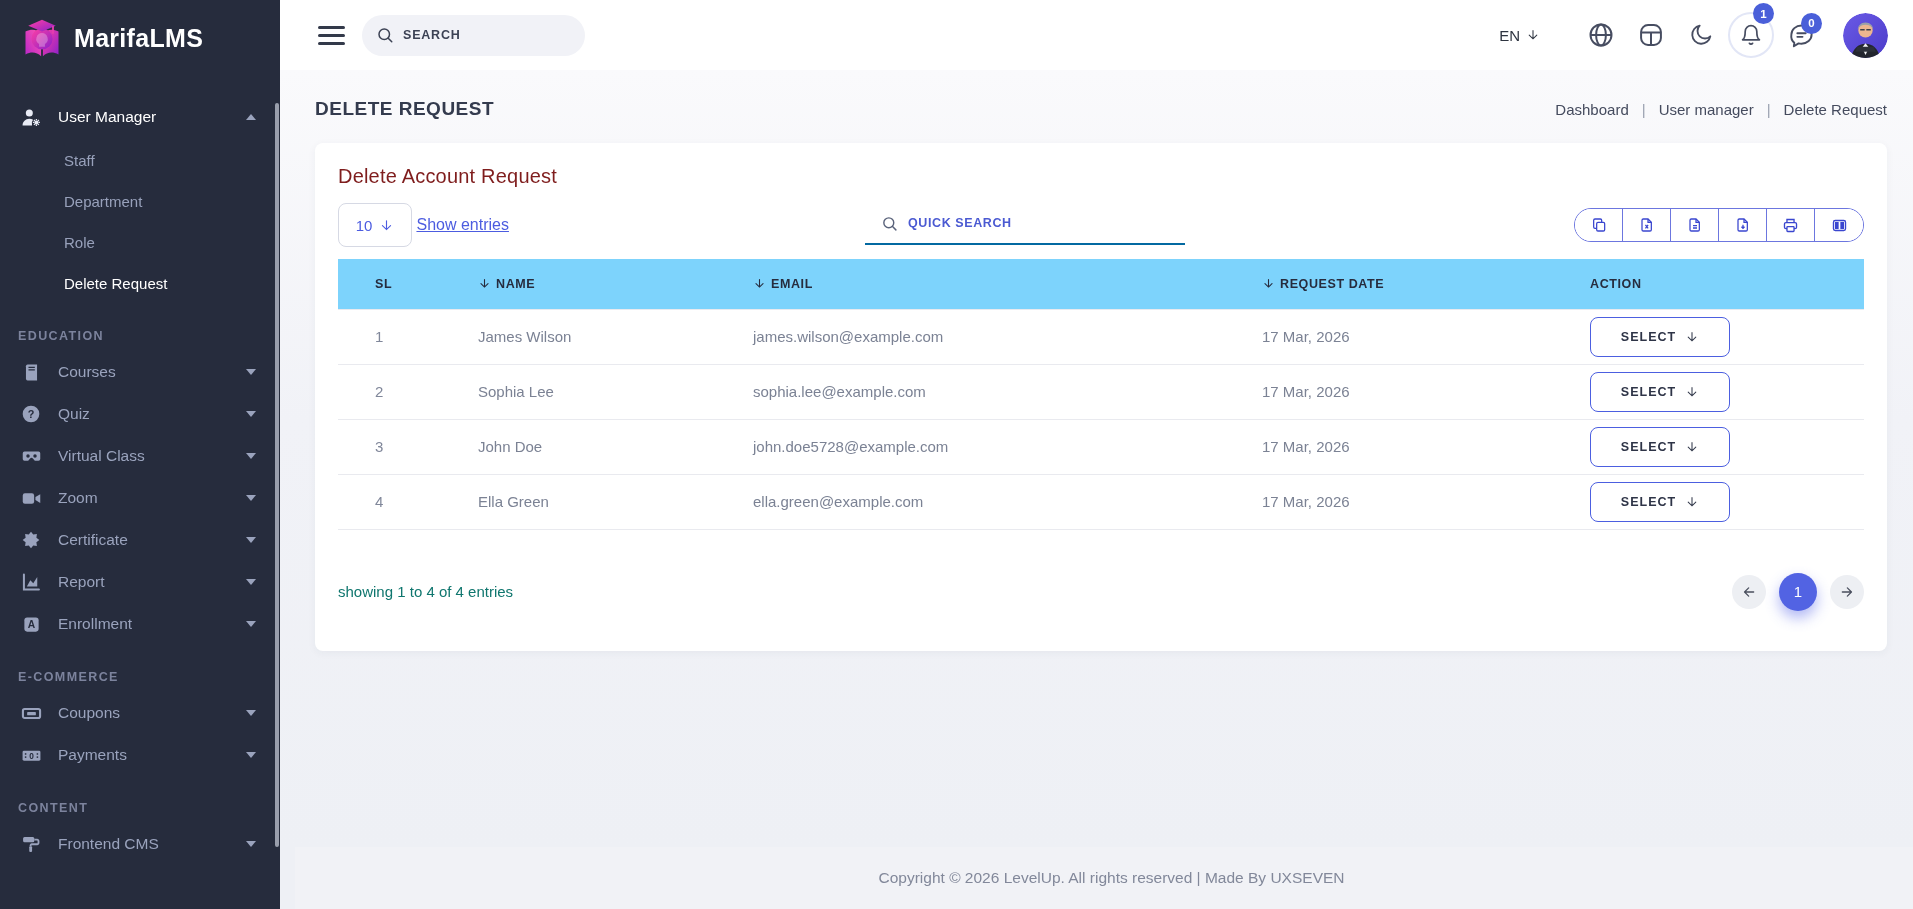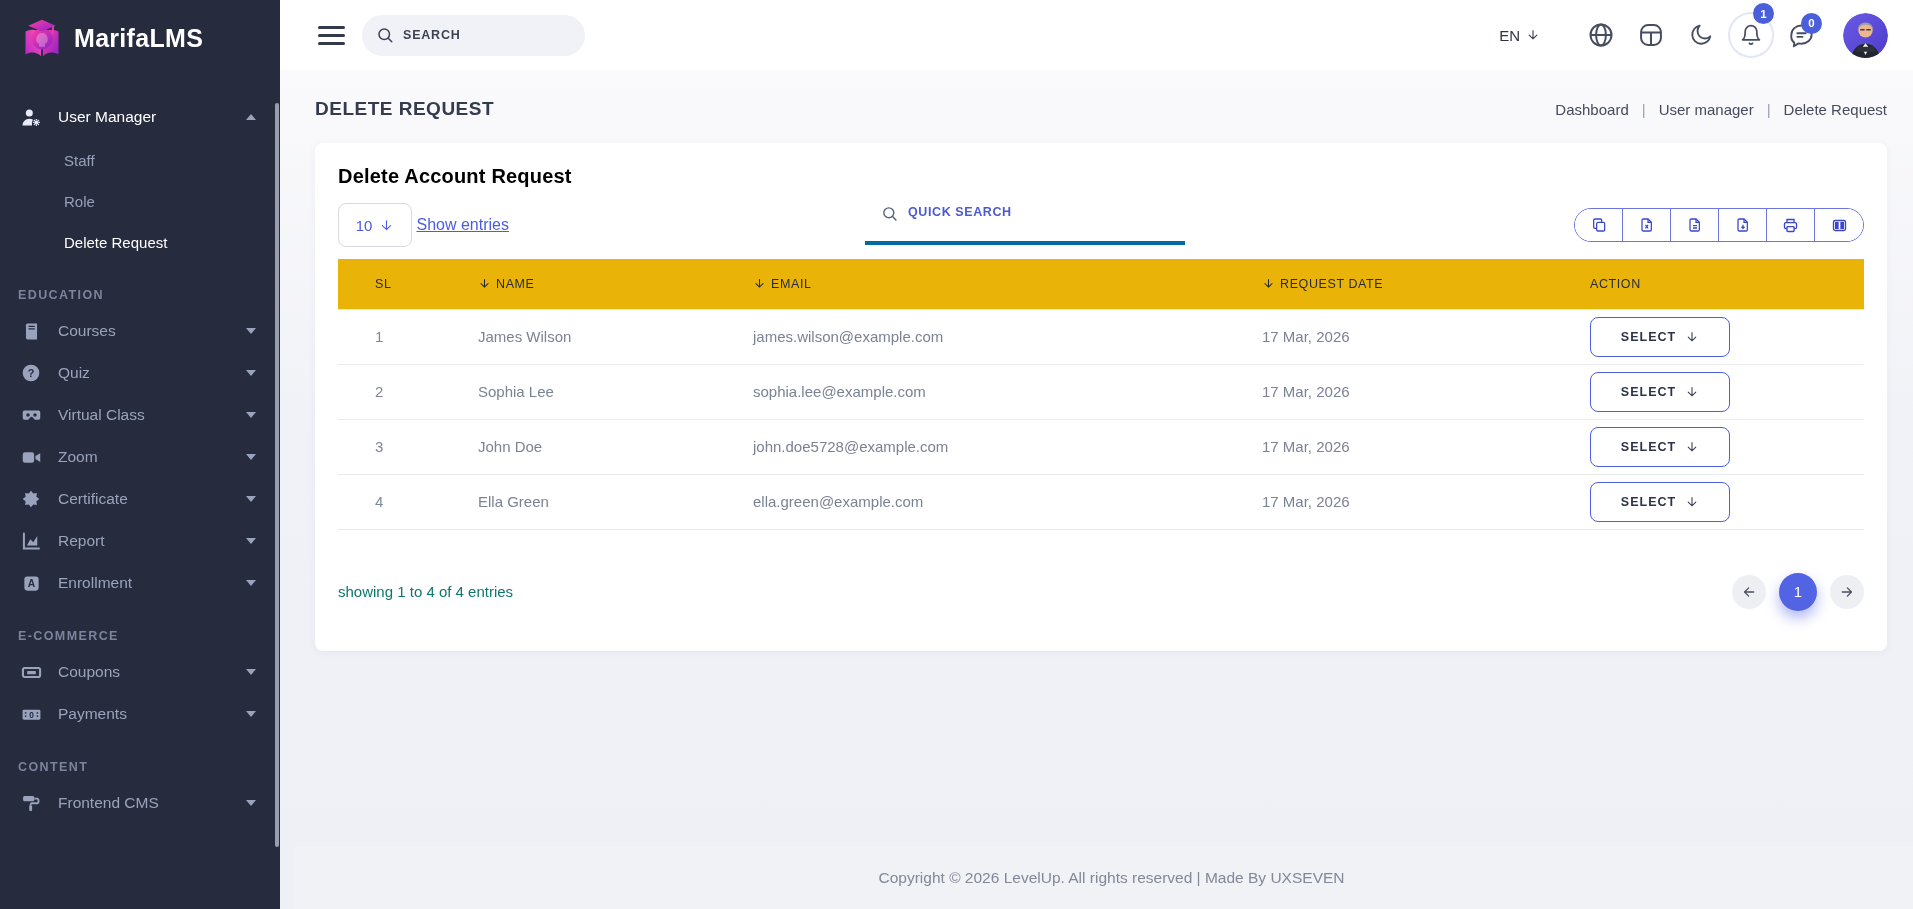"Delete Account Request" .card-title { color: #000000 -> #7f1d1d; font-weight: bold -> normal }
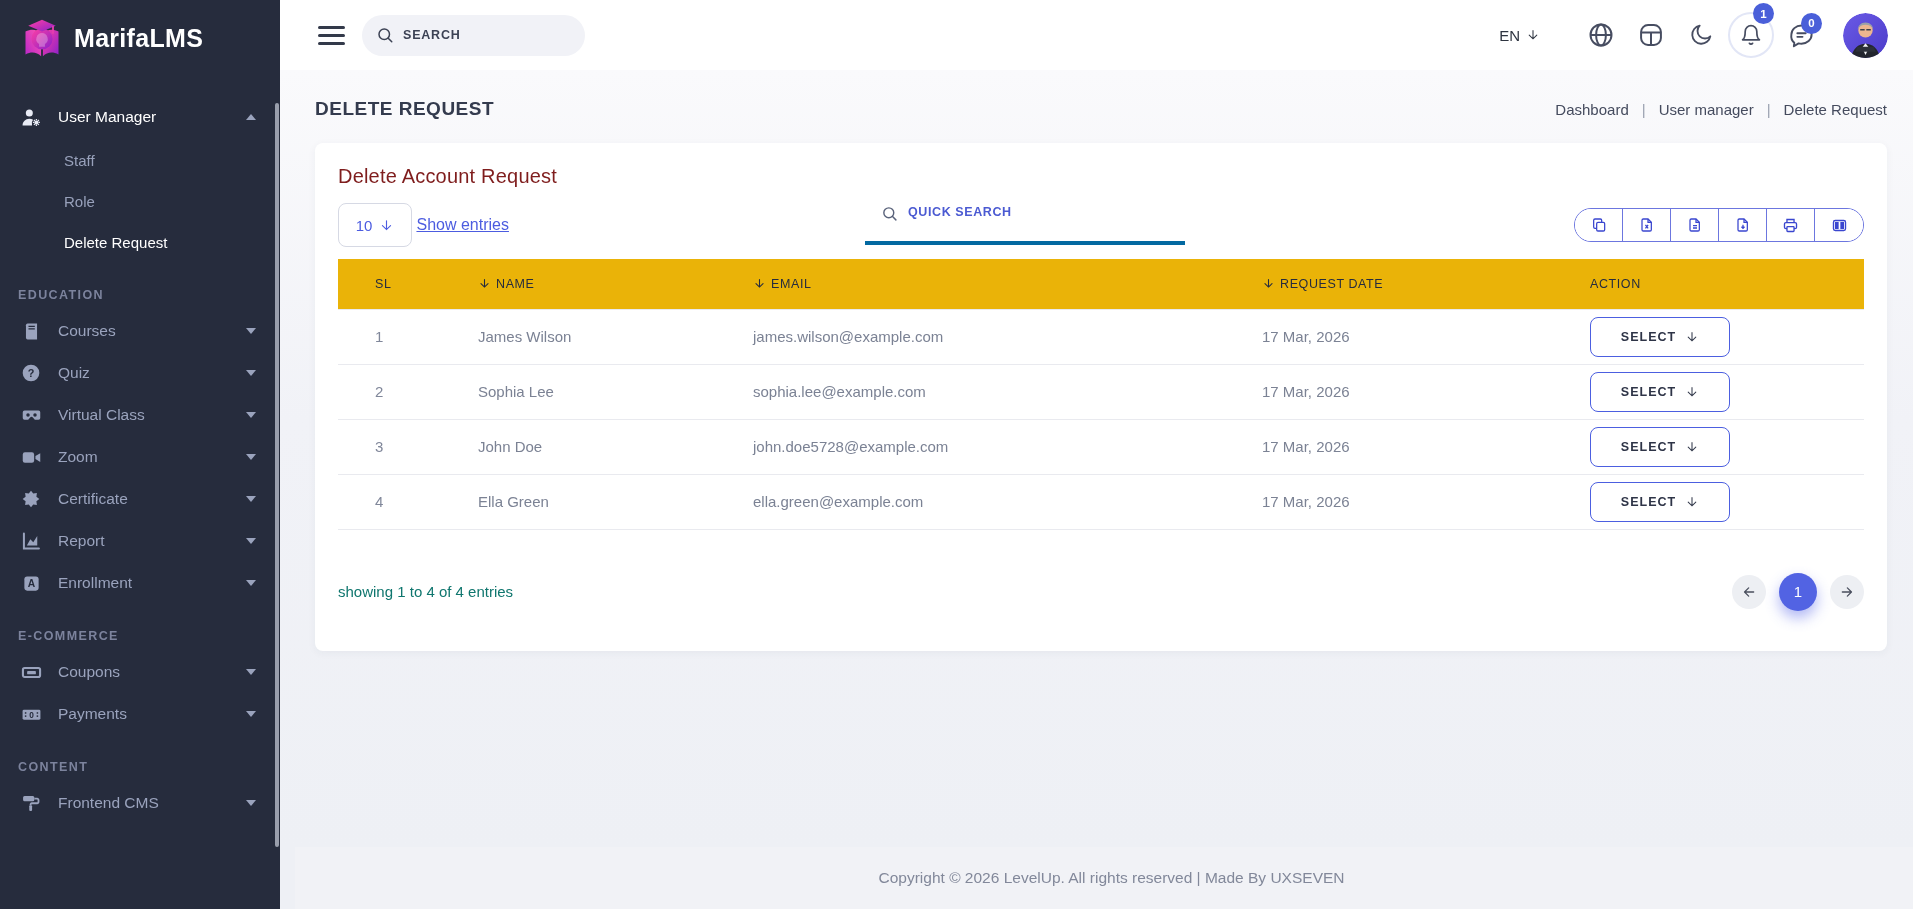"Department" div.sub-item { html: none -> <div>Department</div> }
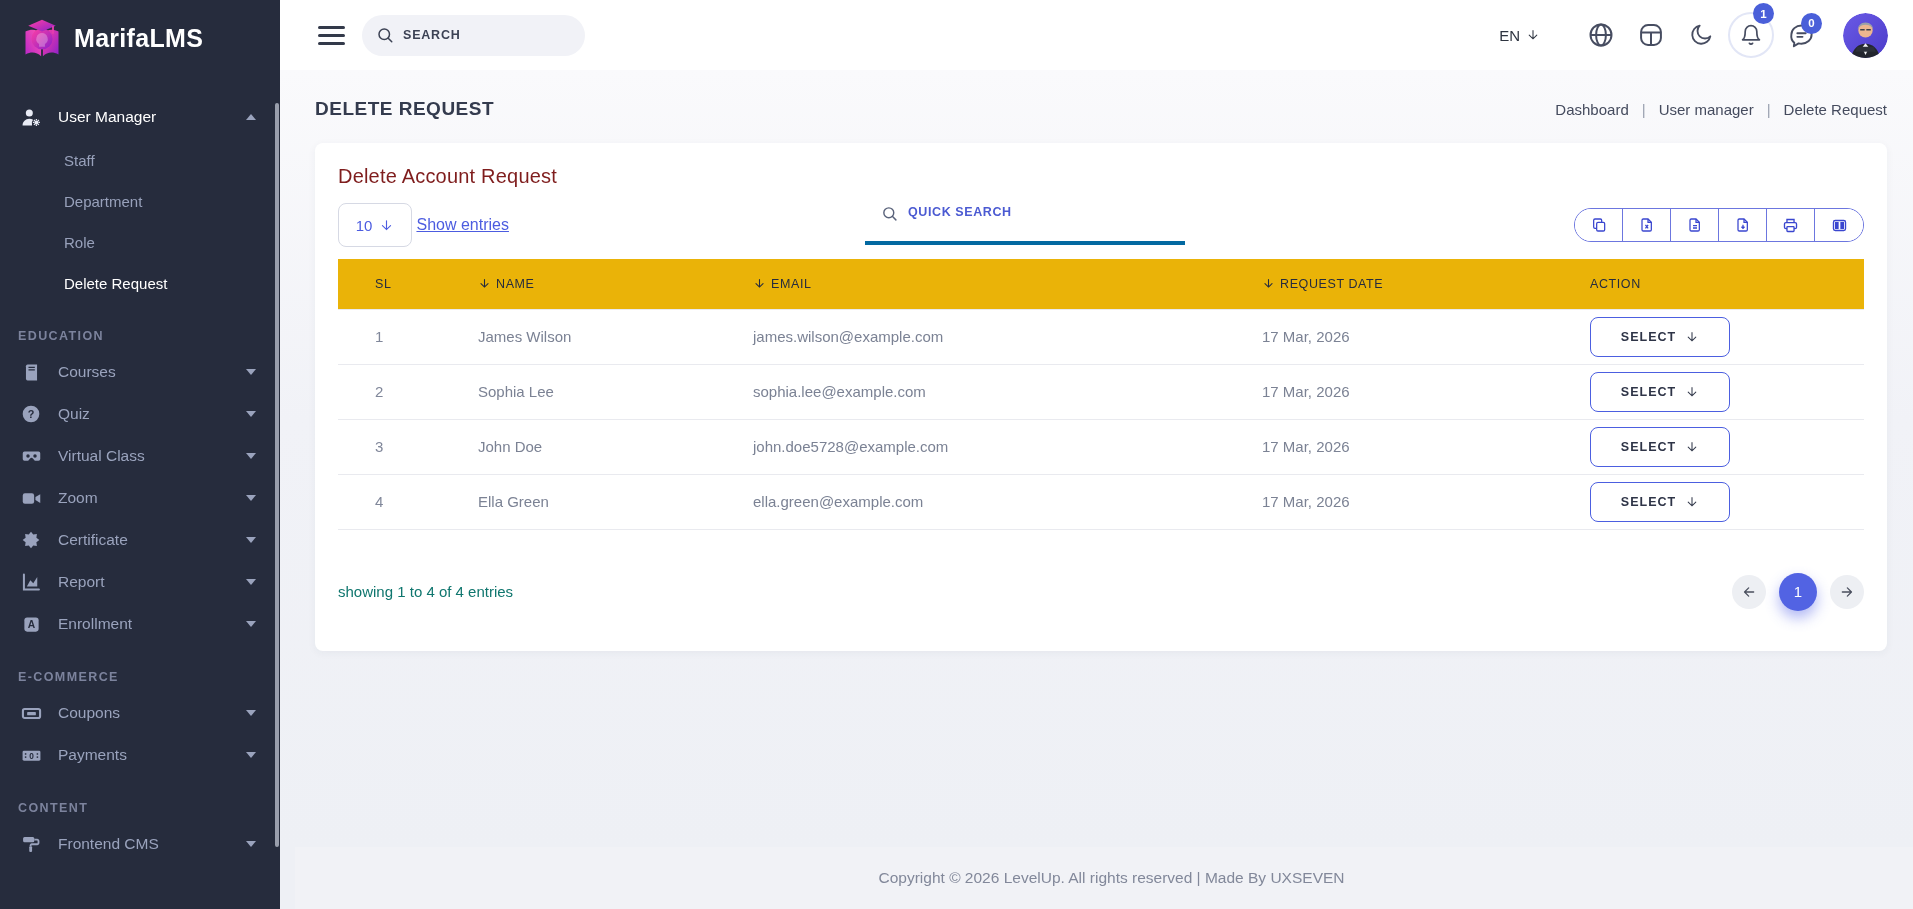"QUICK SEARCH" .qsearch { align-items: flex-start -> center; border-bottom: 4px solid #0369a1 -> 2px solid #0369a1 }
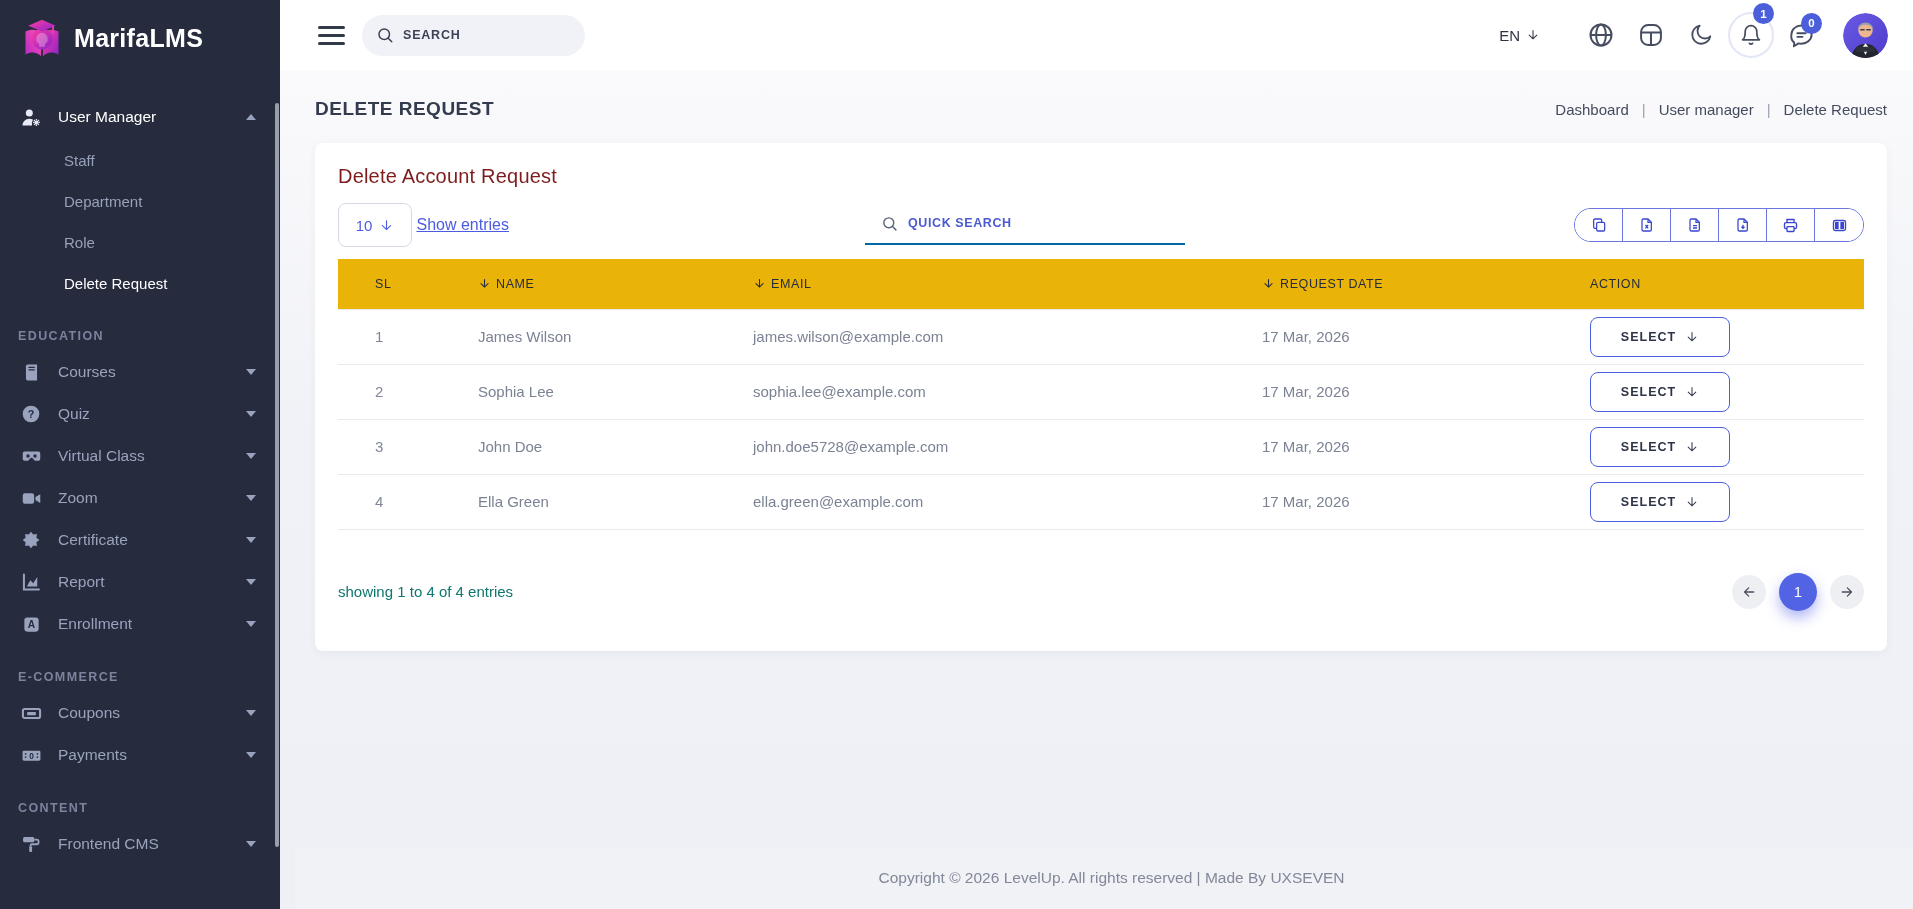"SL" thead th { background: #eab308 -> #7dd3fc; font-weight: normal -> bold }
